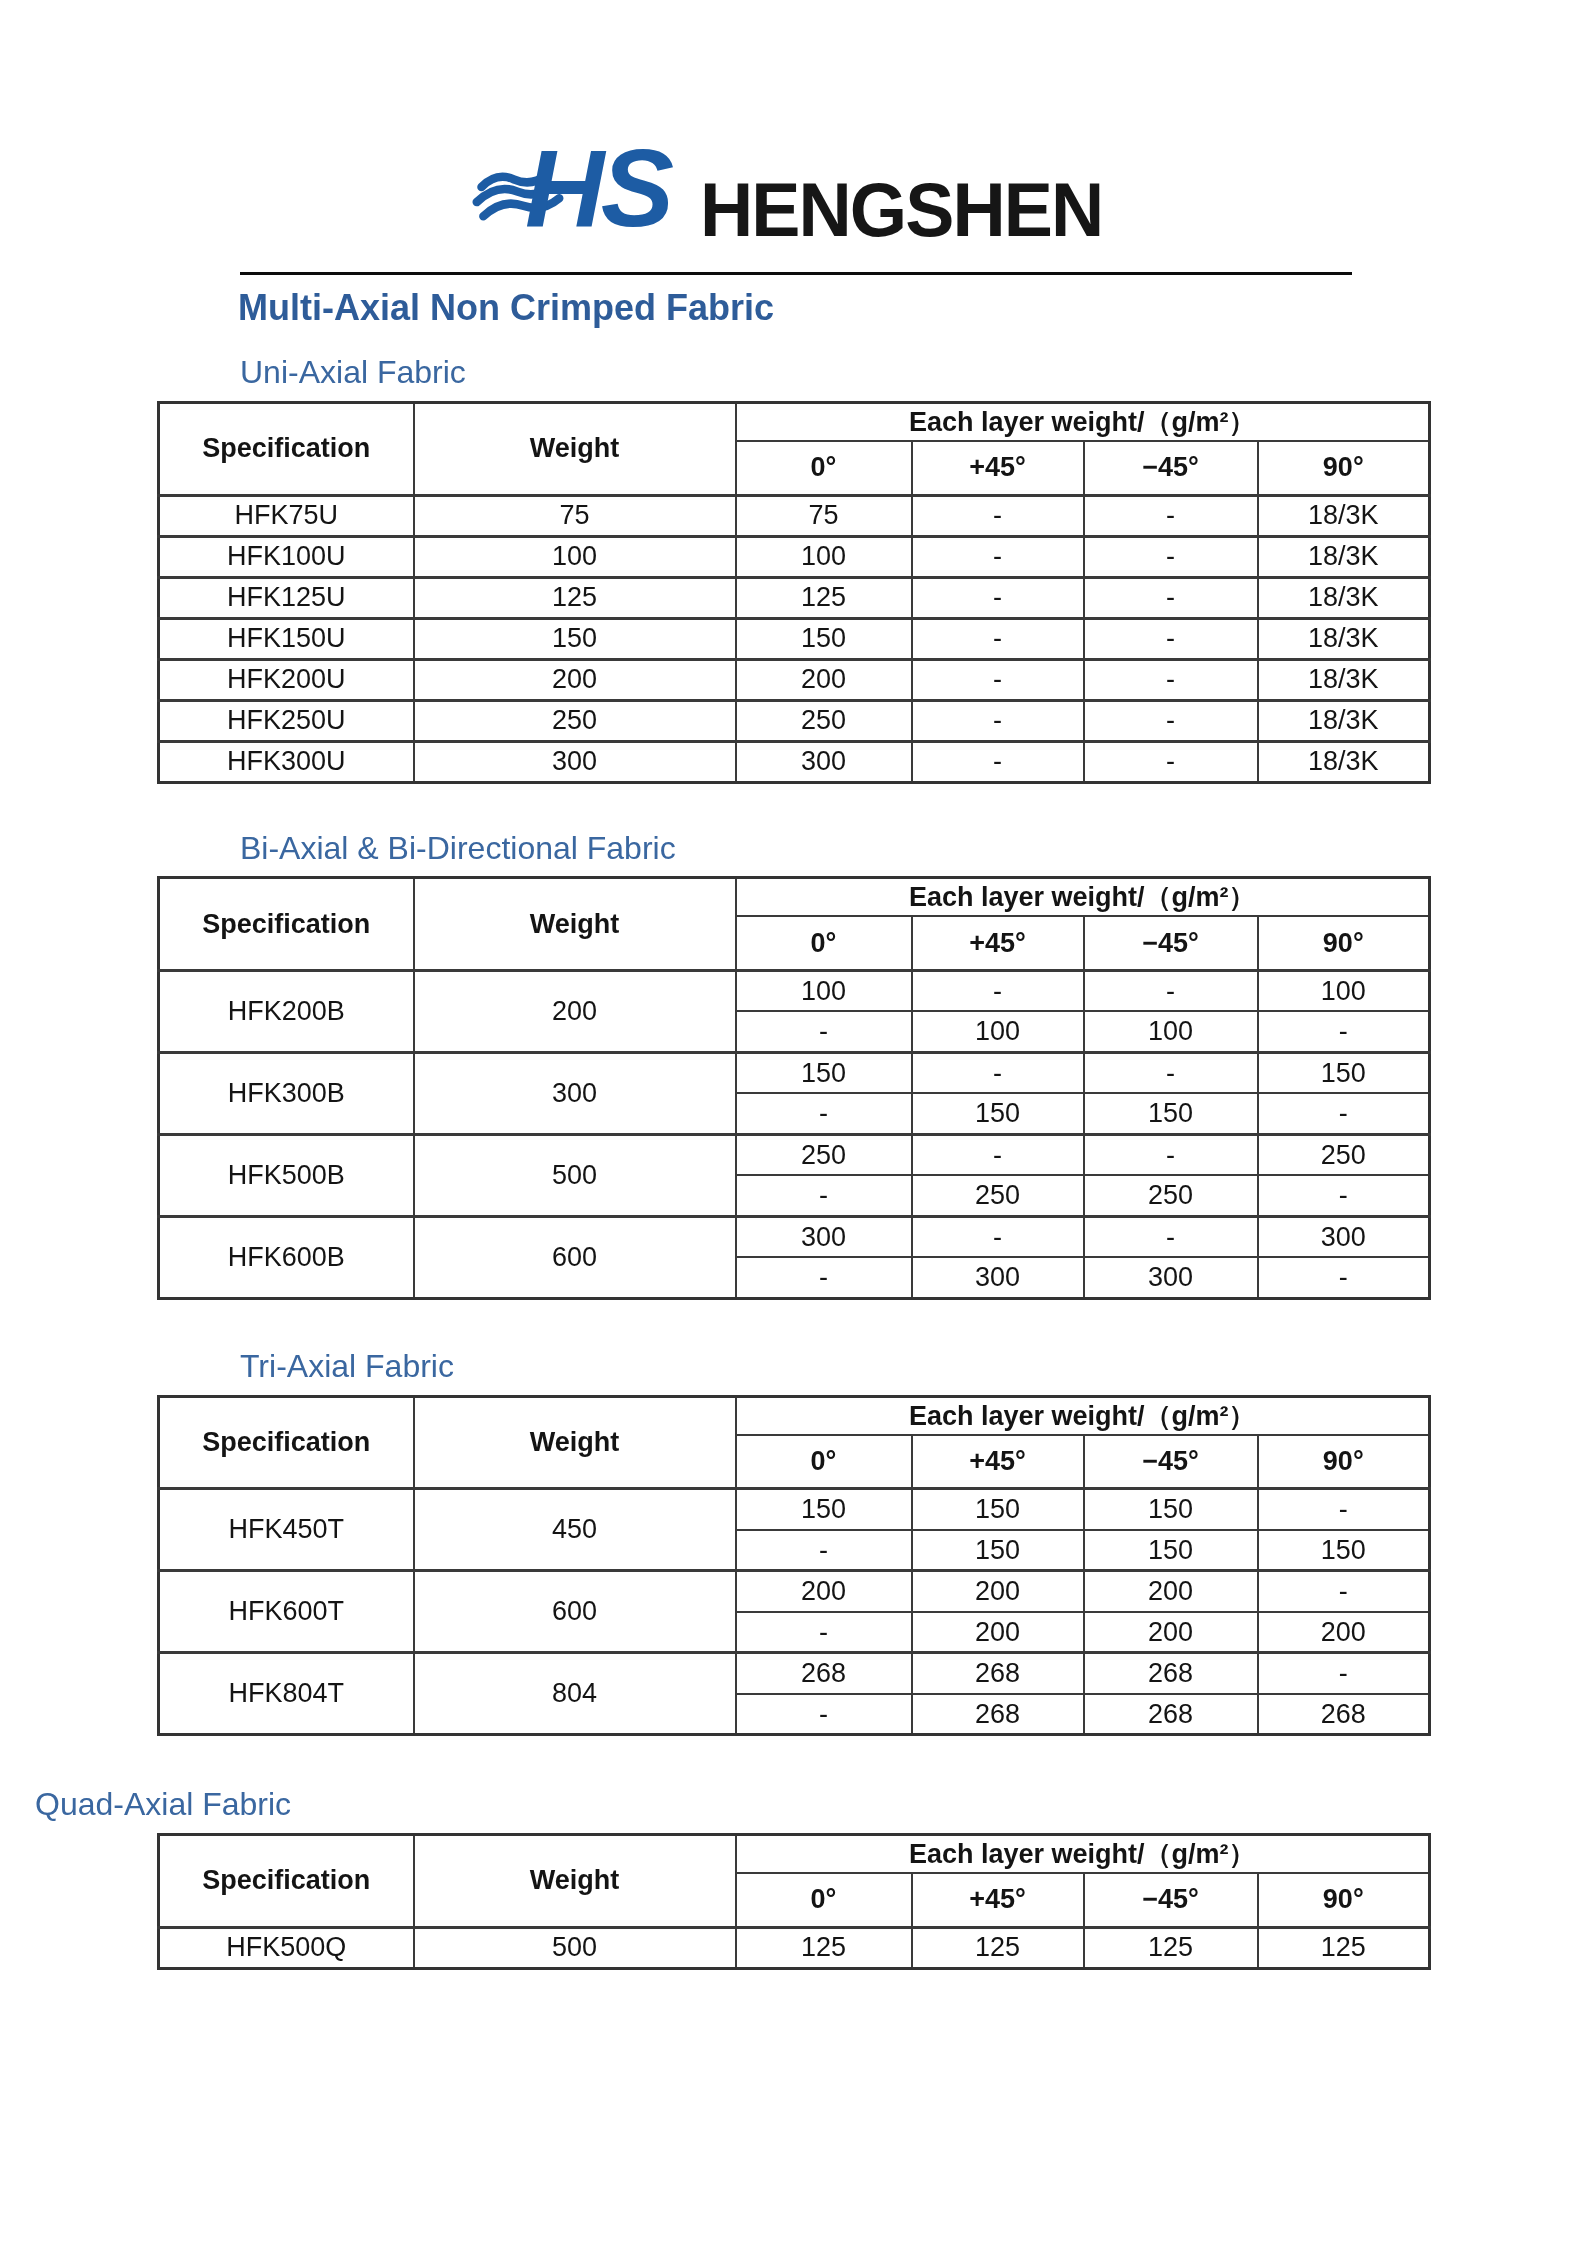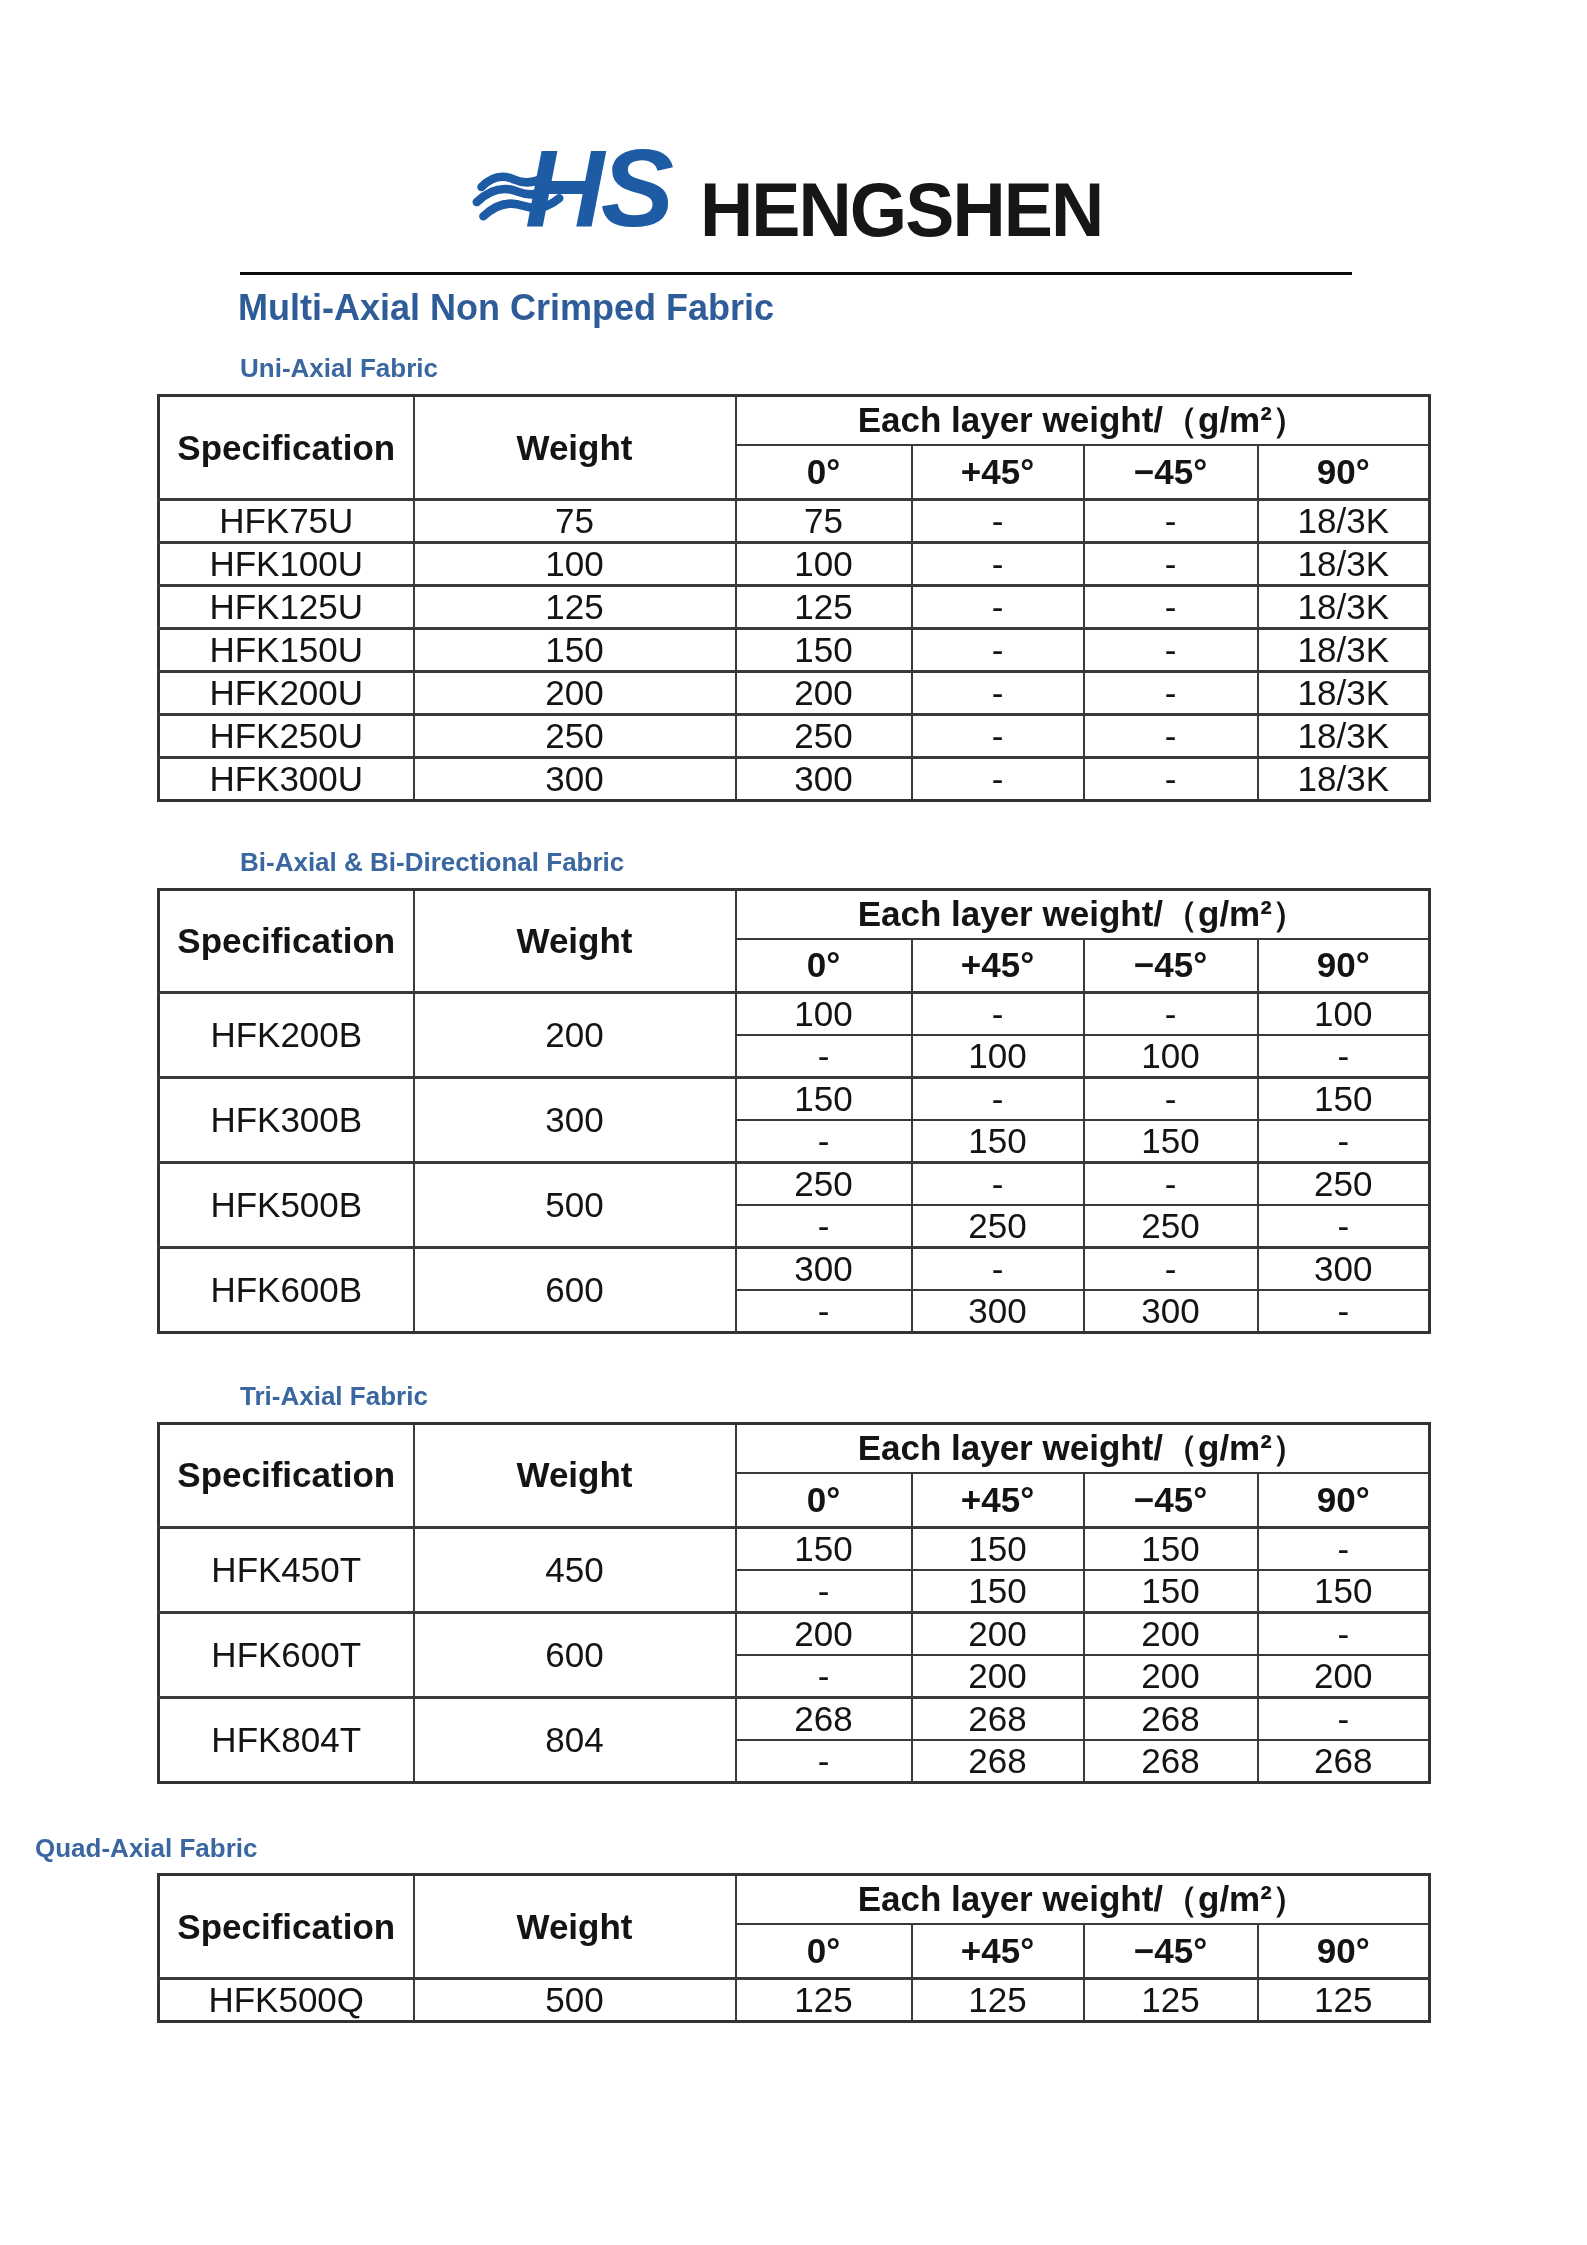"Uni-Axial Fabric" h2.sec { font-size: 26px -> 32px; font-weight: bold -> normal }
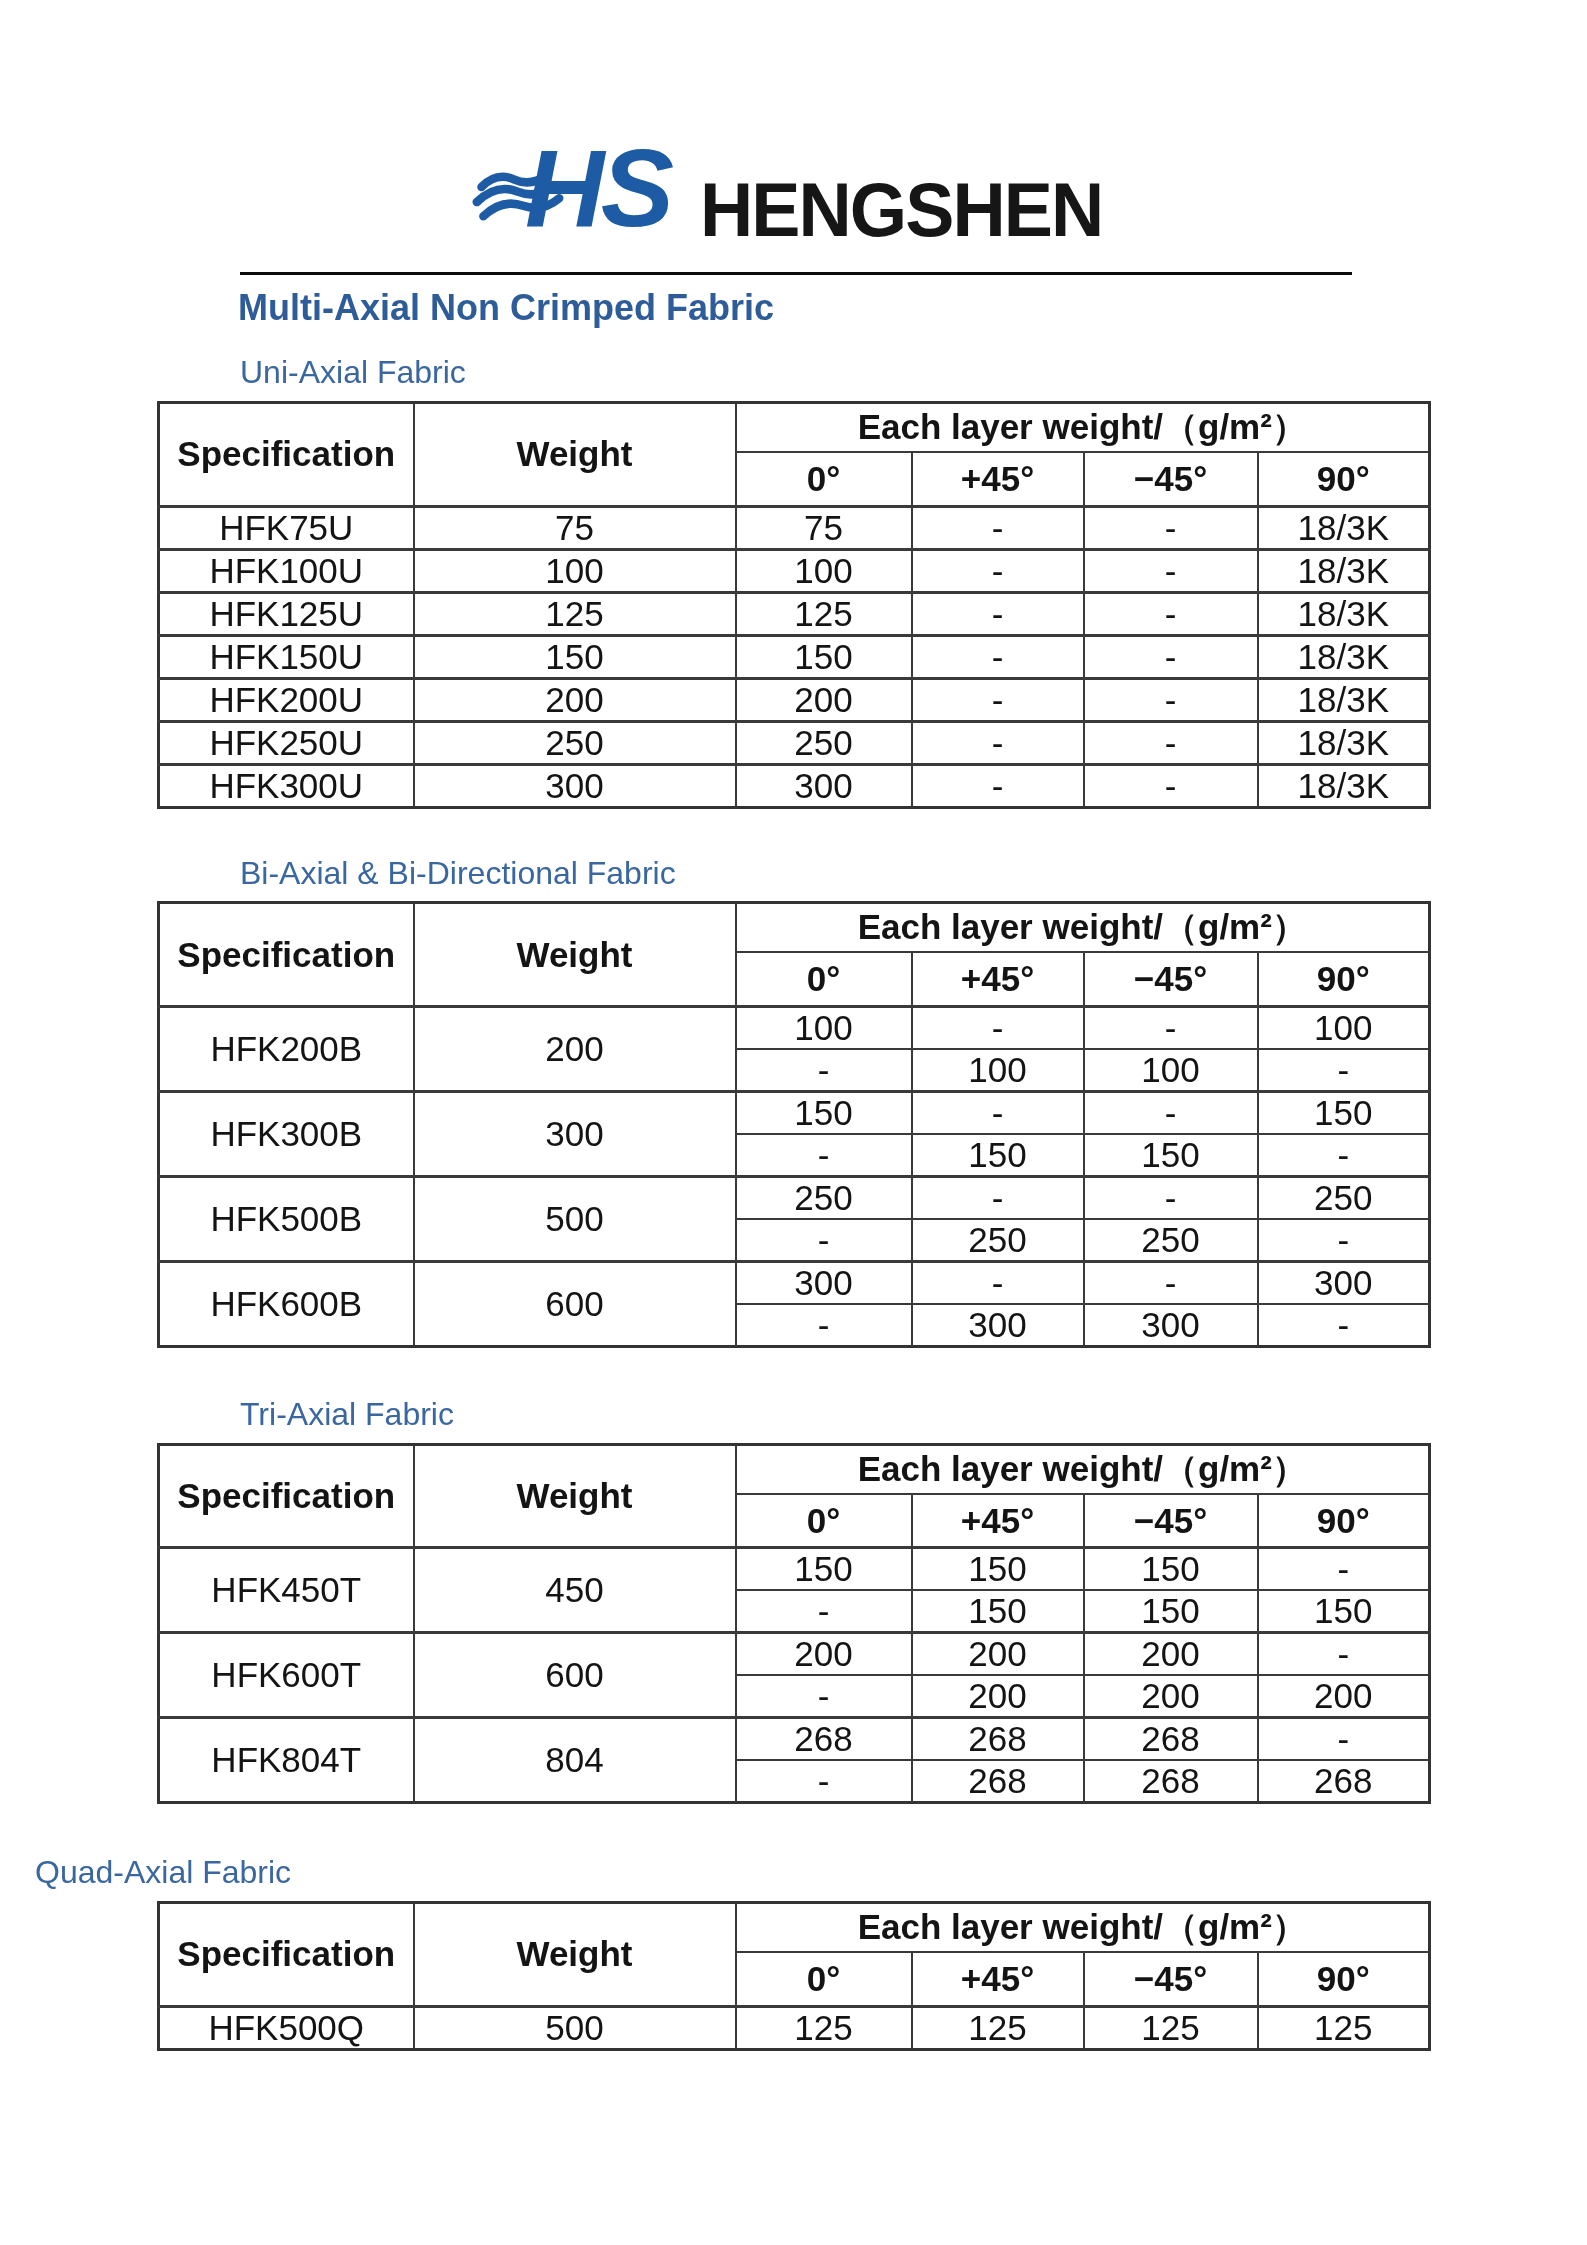"Specification" table { font-size: 35px -> 27px }
